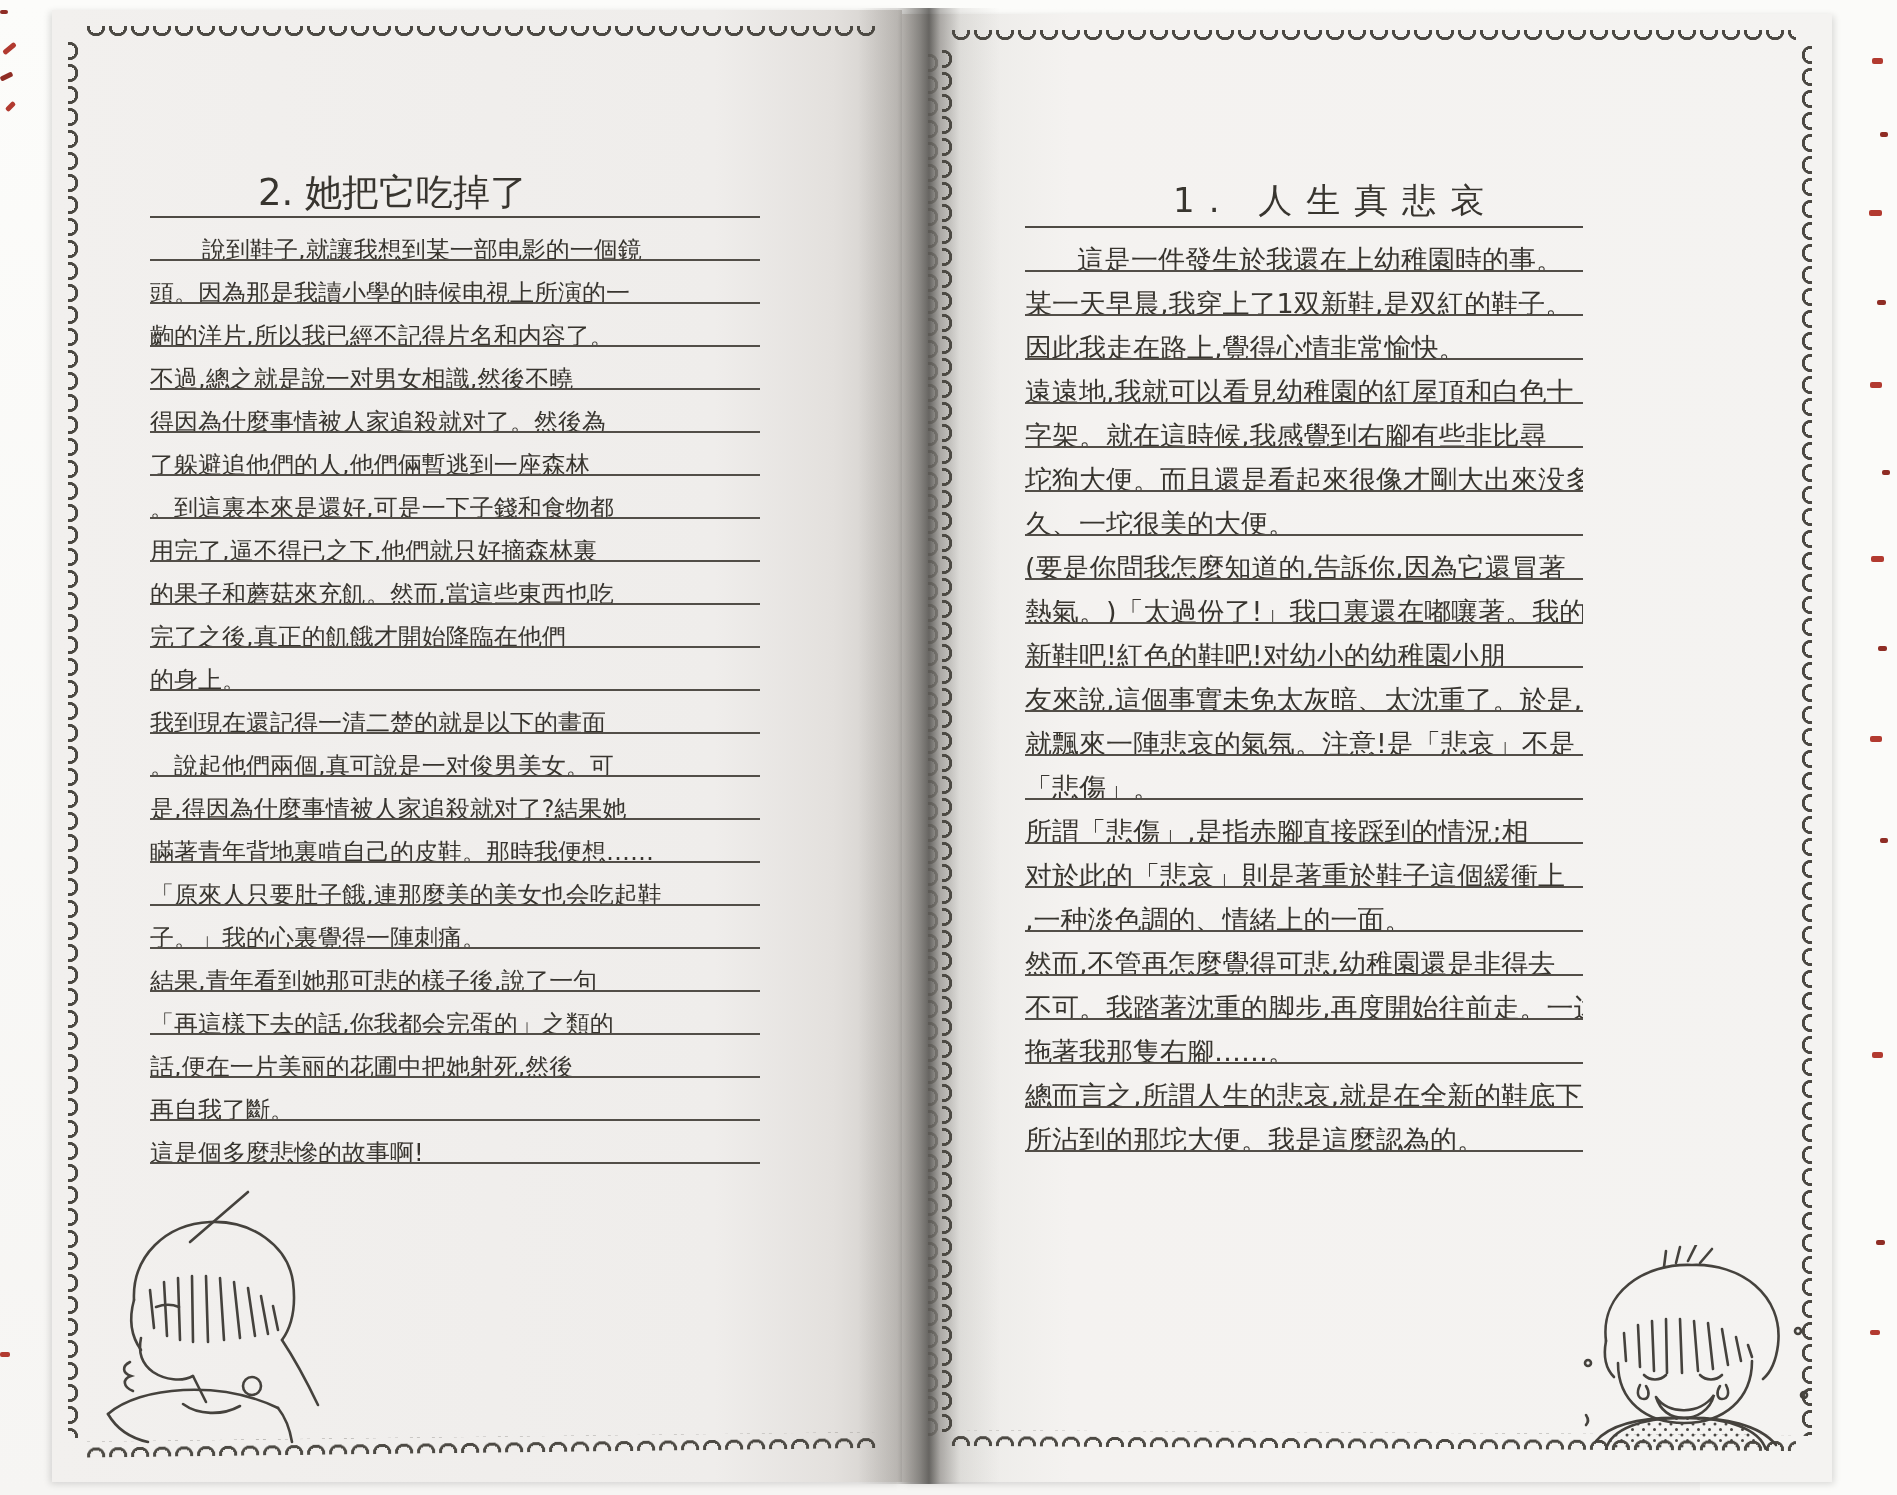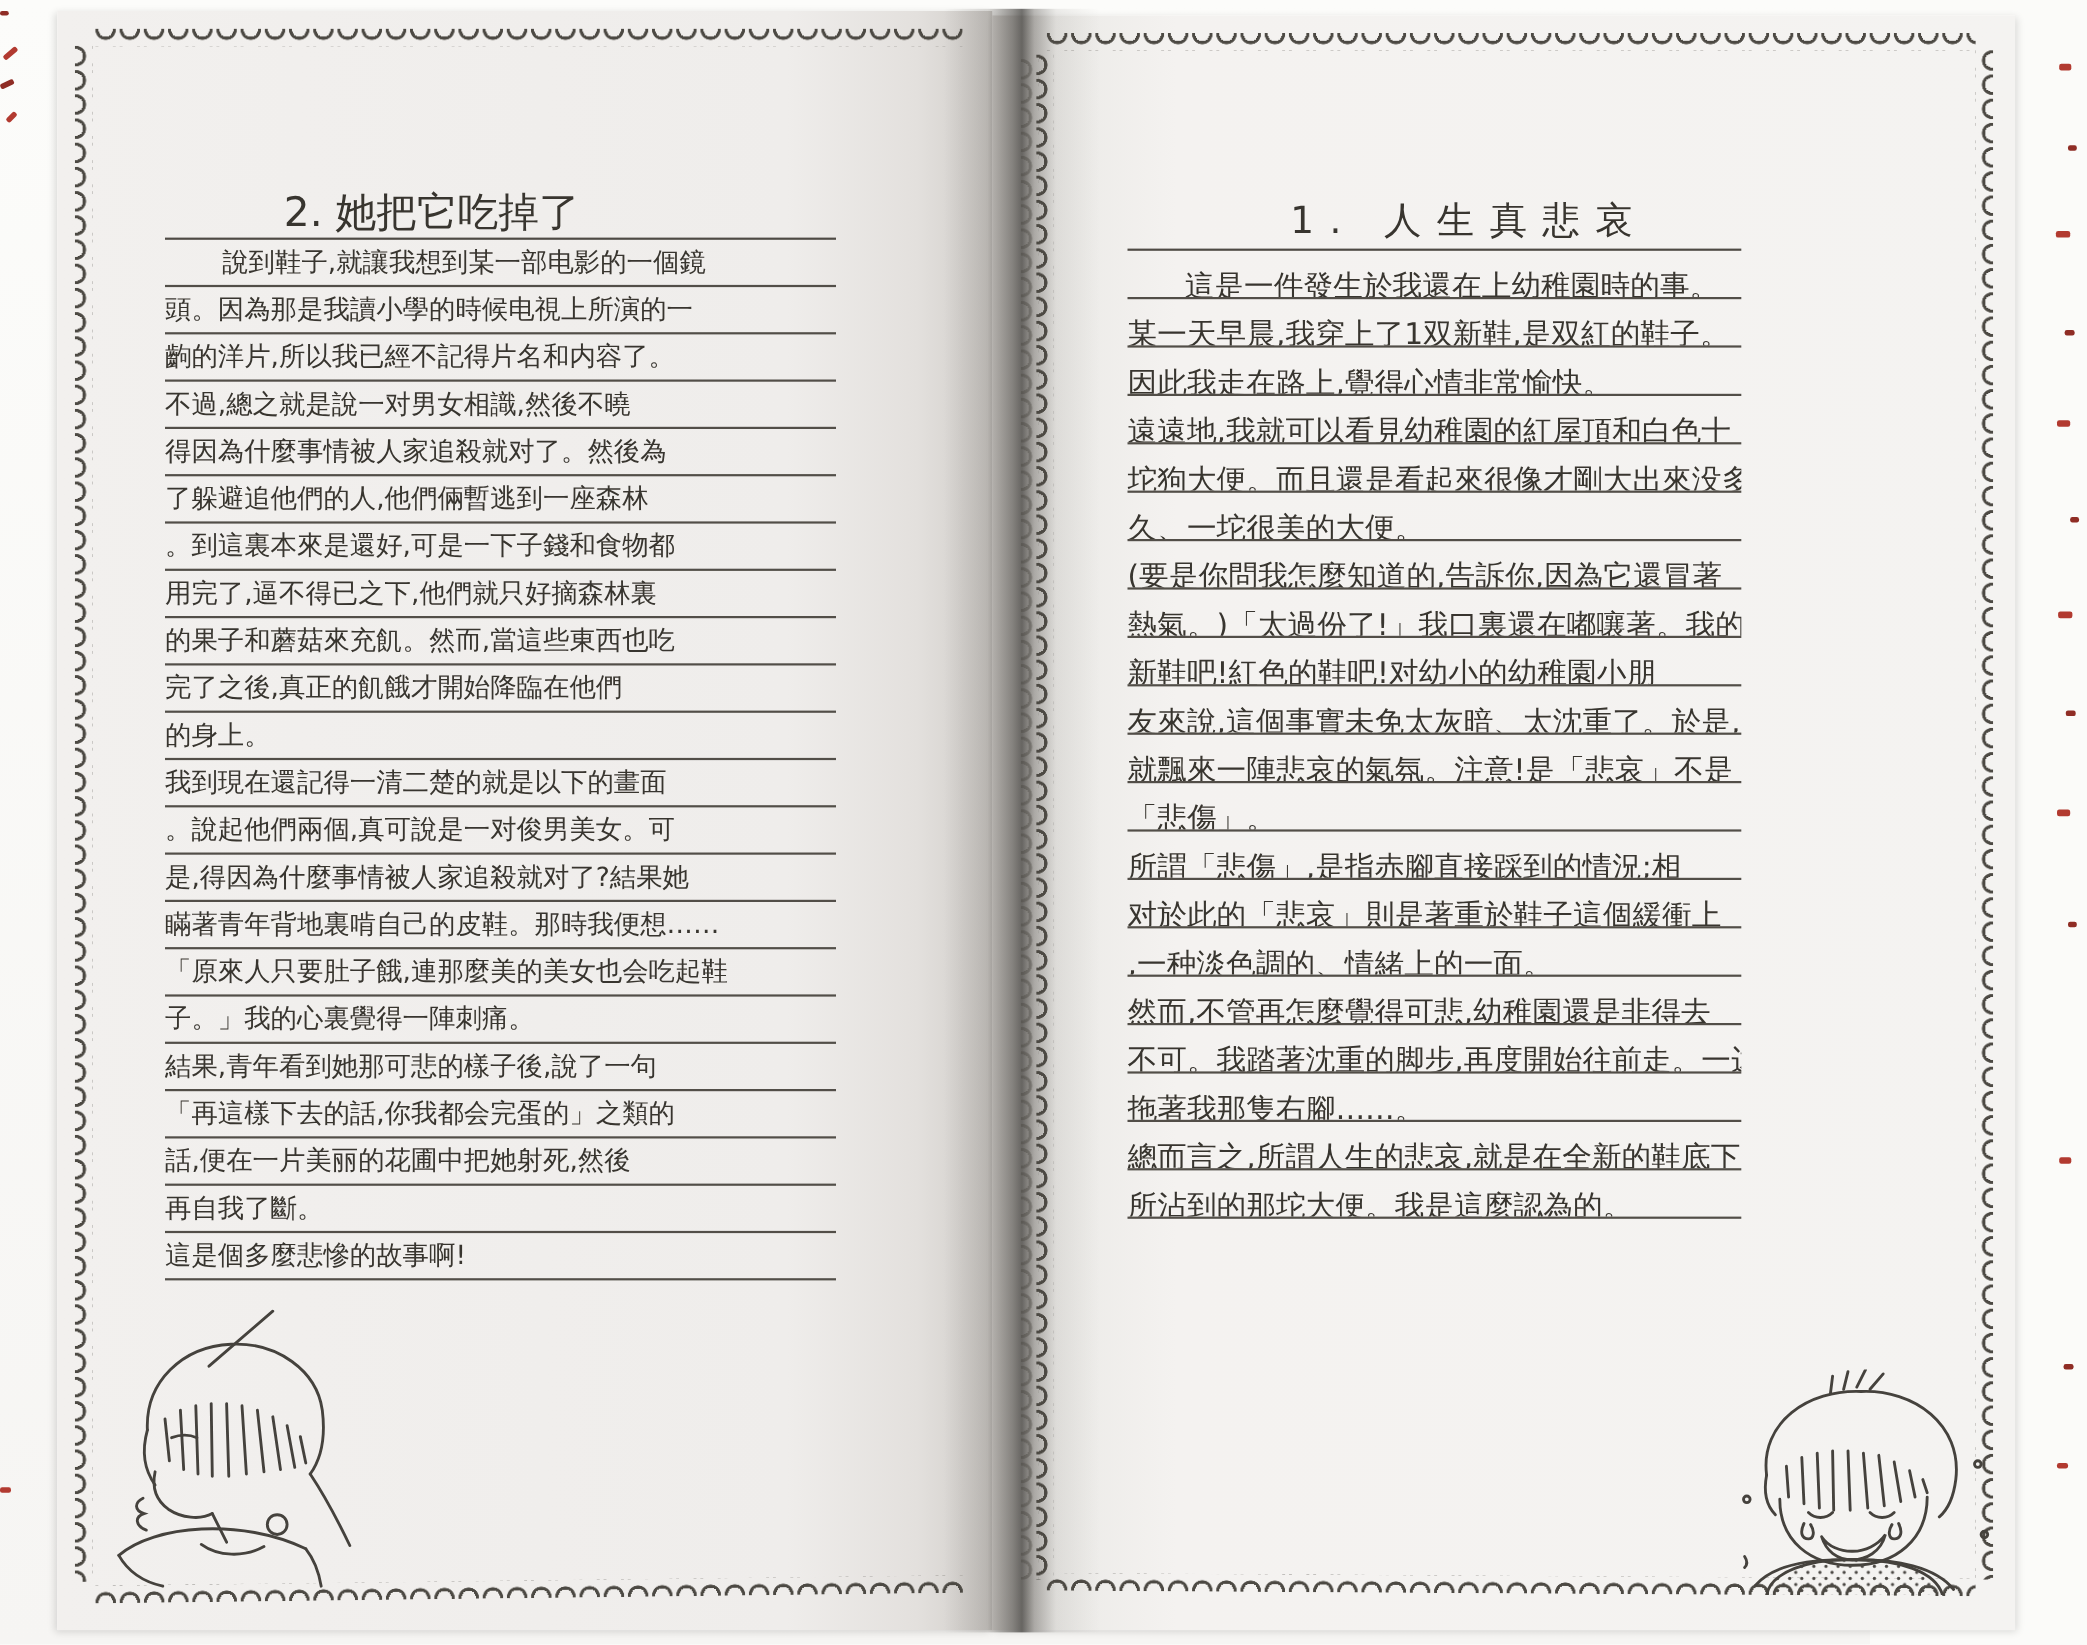"說到鞋子,就讓我想到某一部电影的一個鏡" .leftcol .line { padding-top: 4px -> 16px }
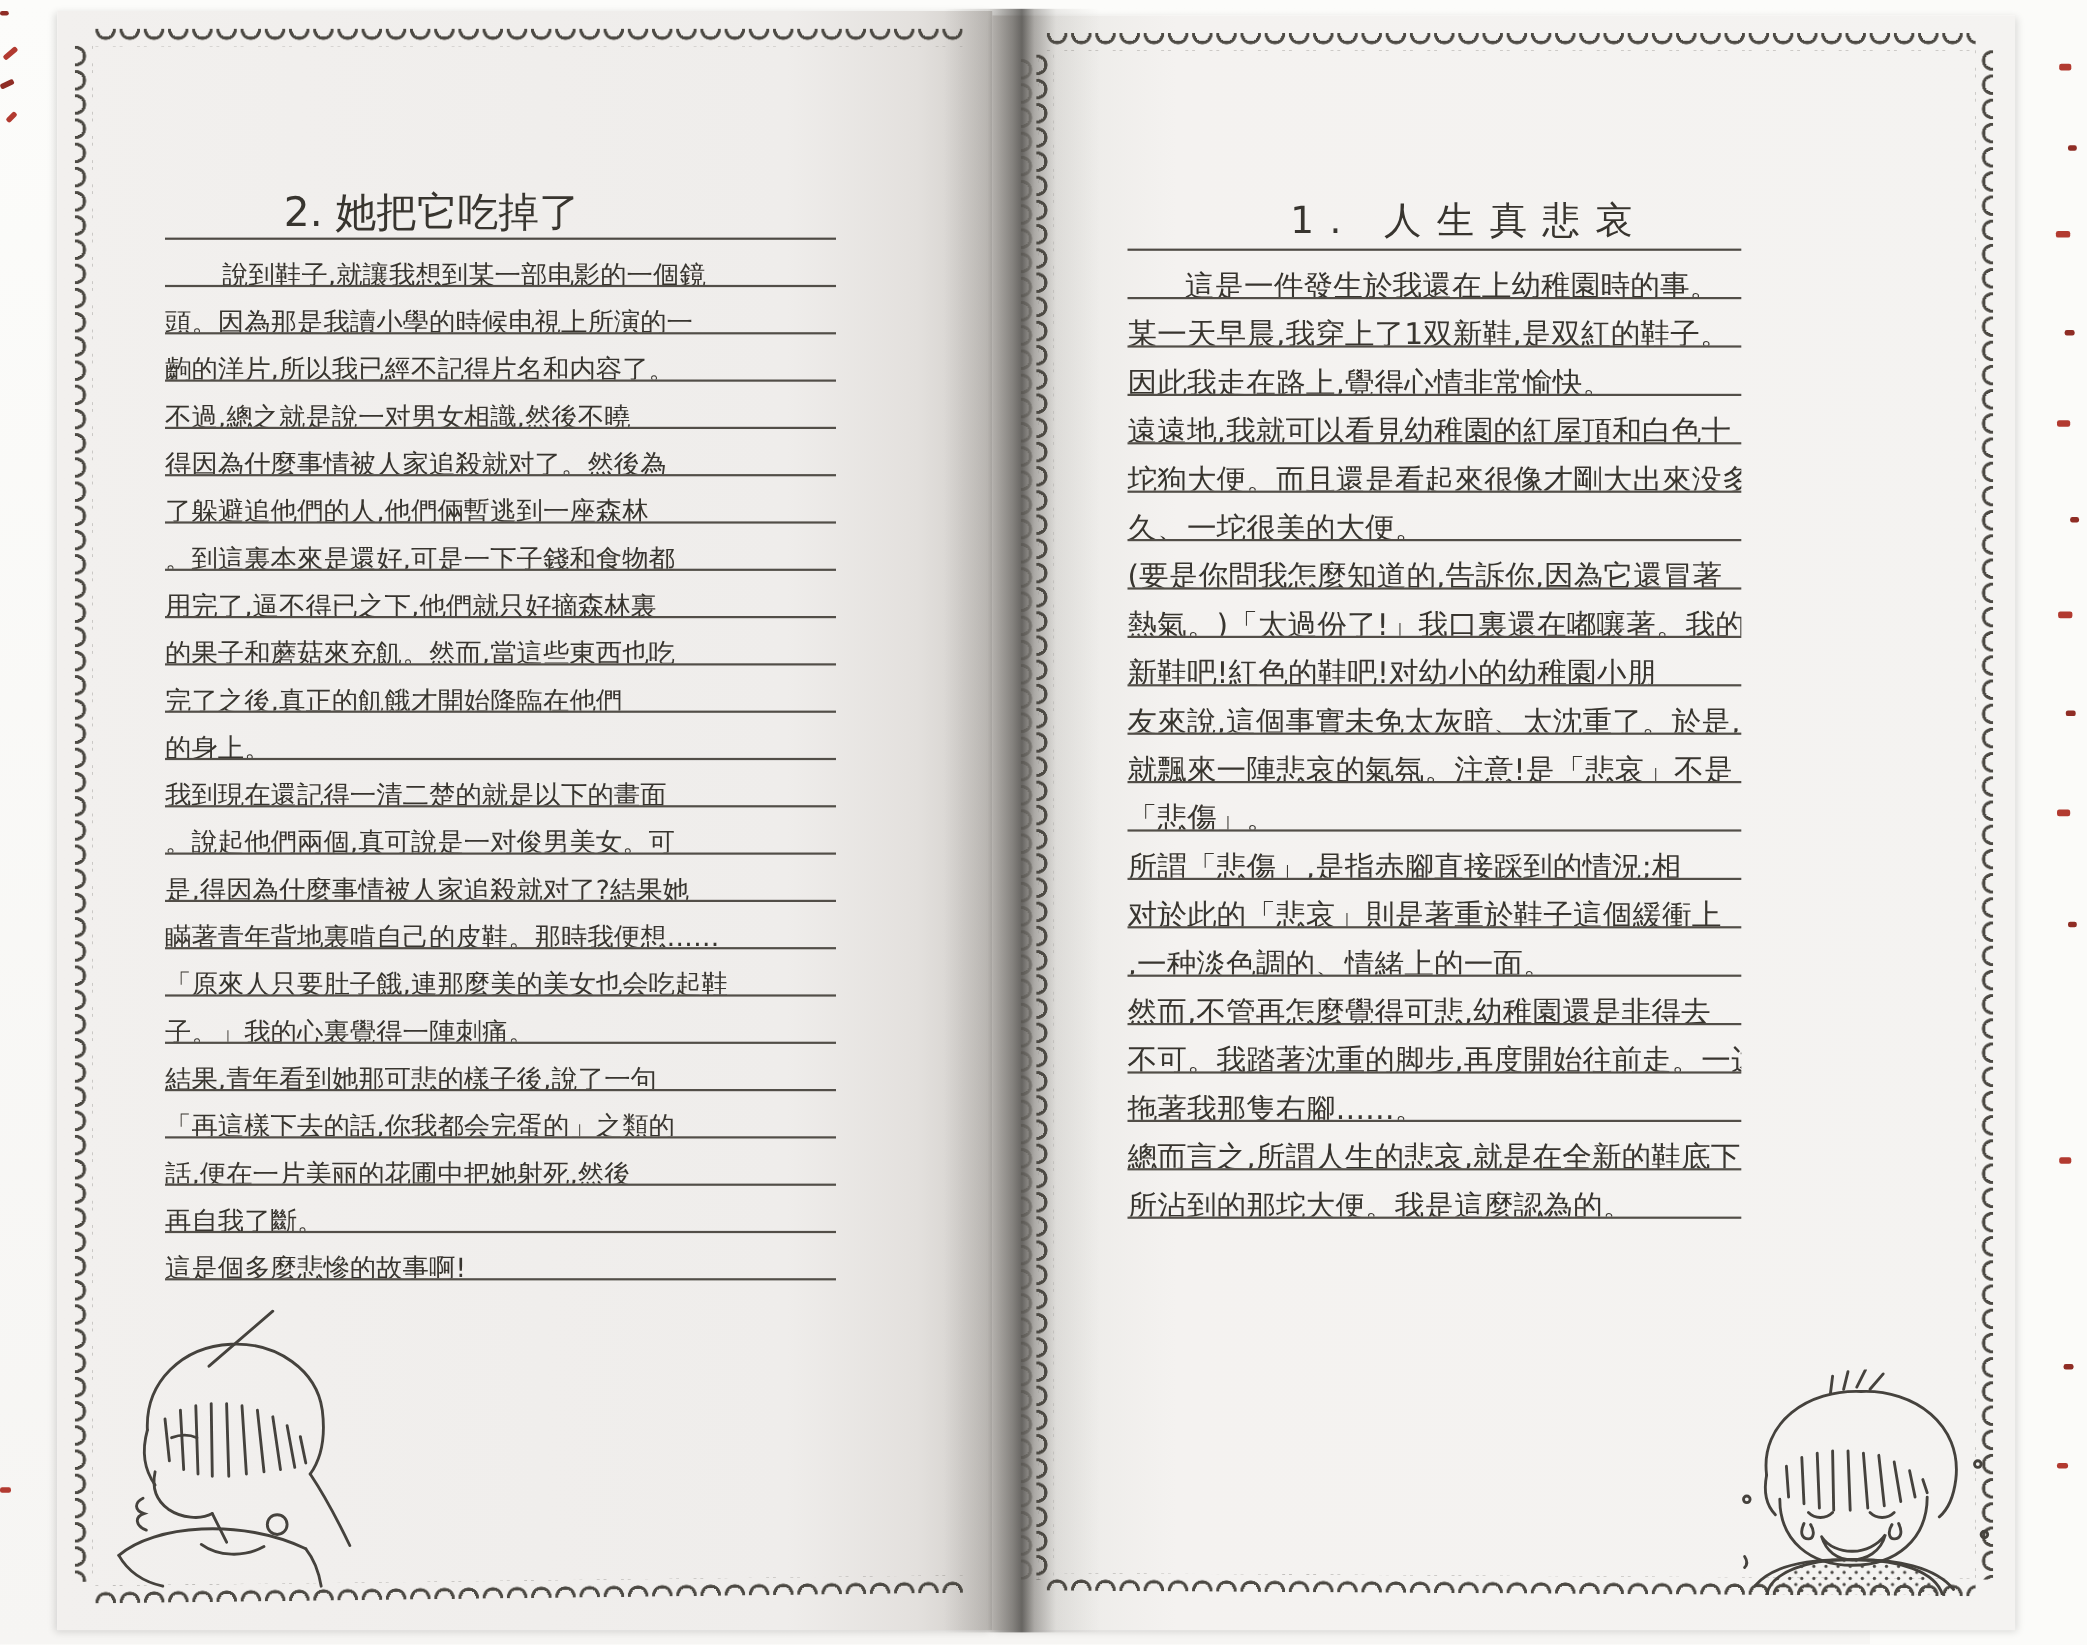"字架。就在這時候,我感覺到右腳有些非比尋" div.line { html: none -> <div>字架。就在這時候,我感覺到右腳有些非比尋</div> }
